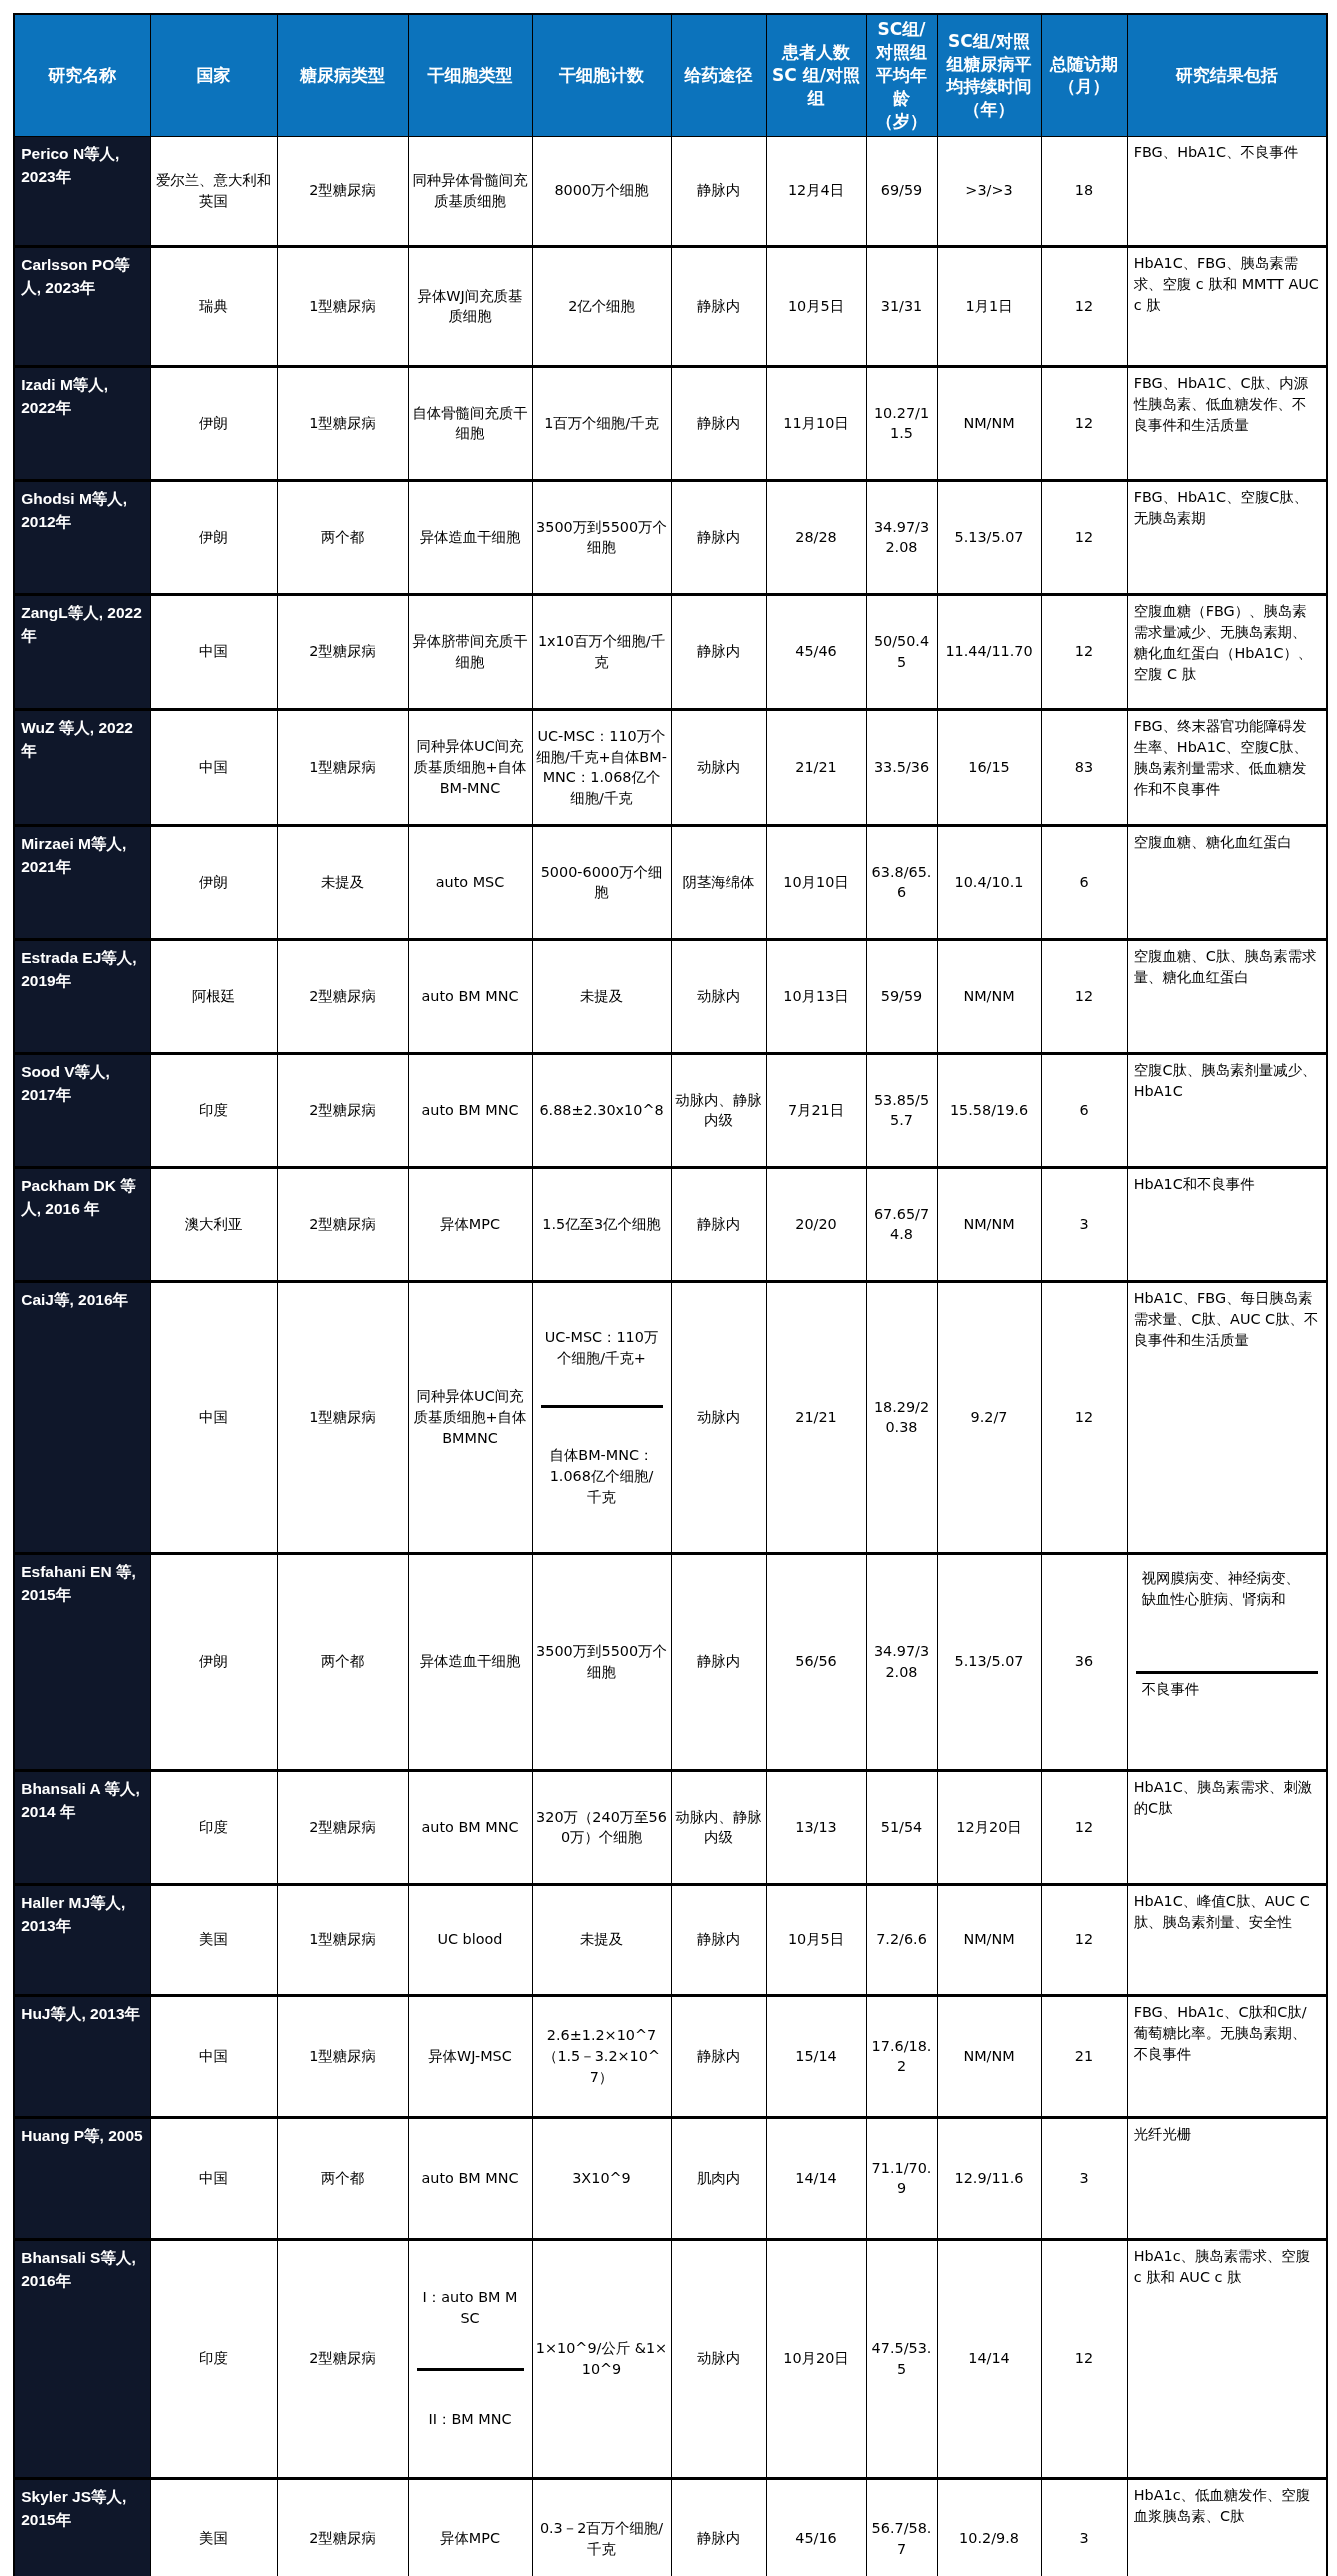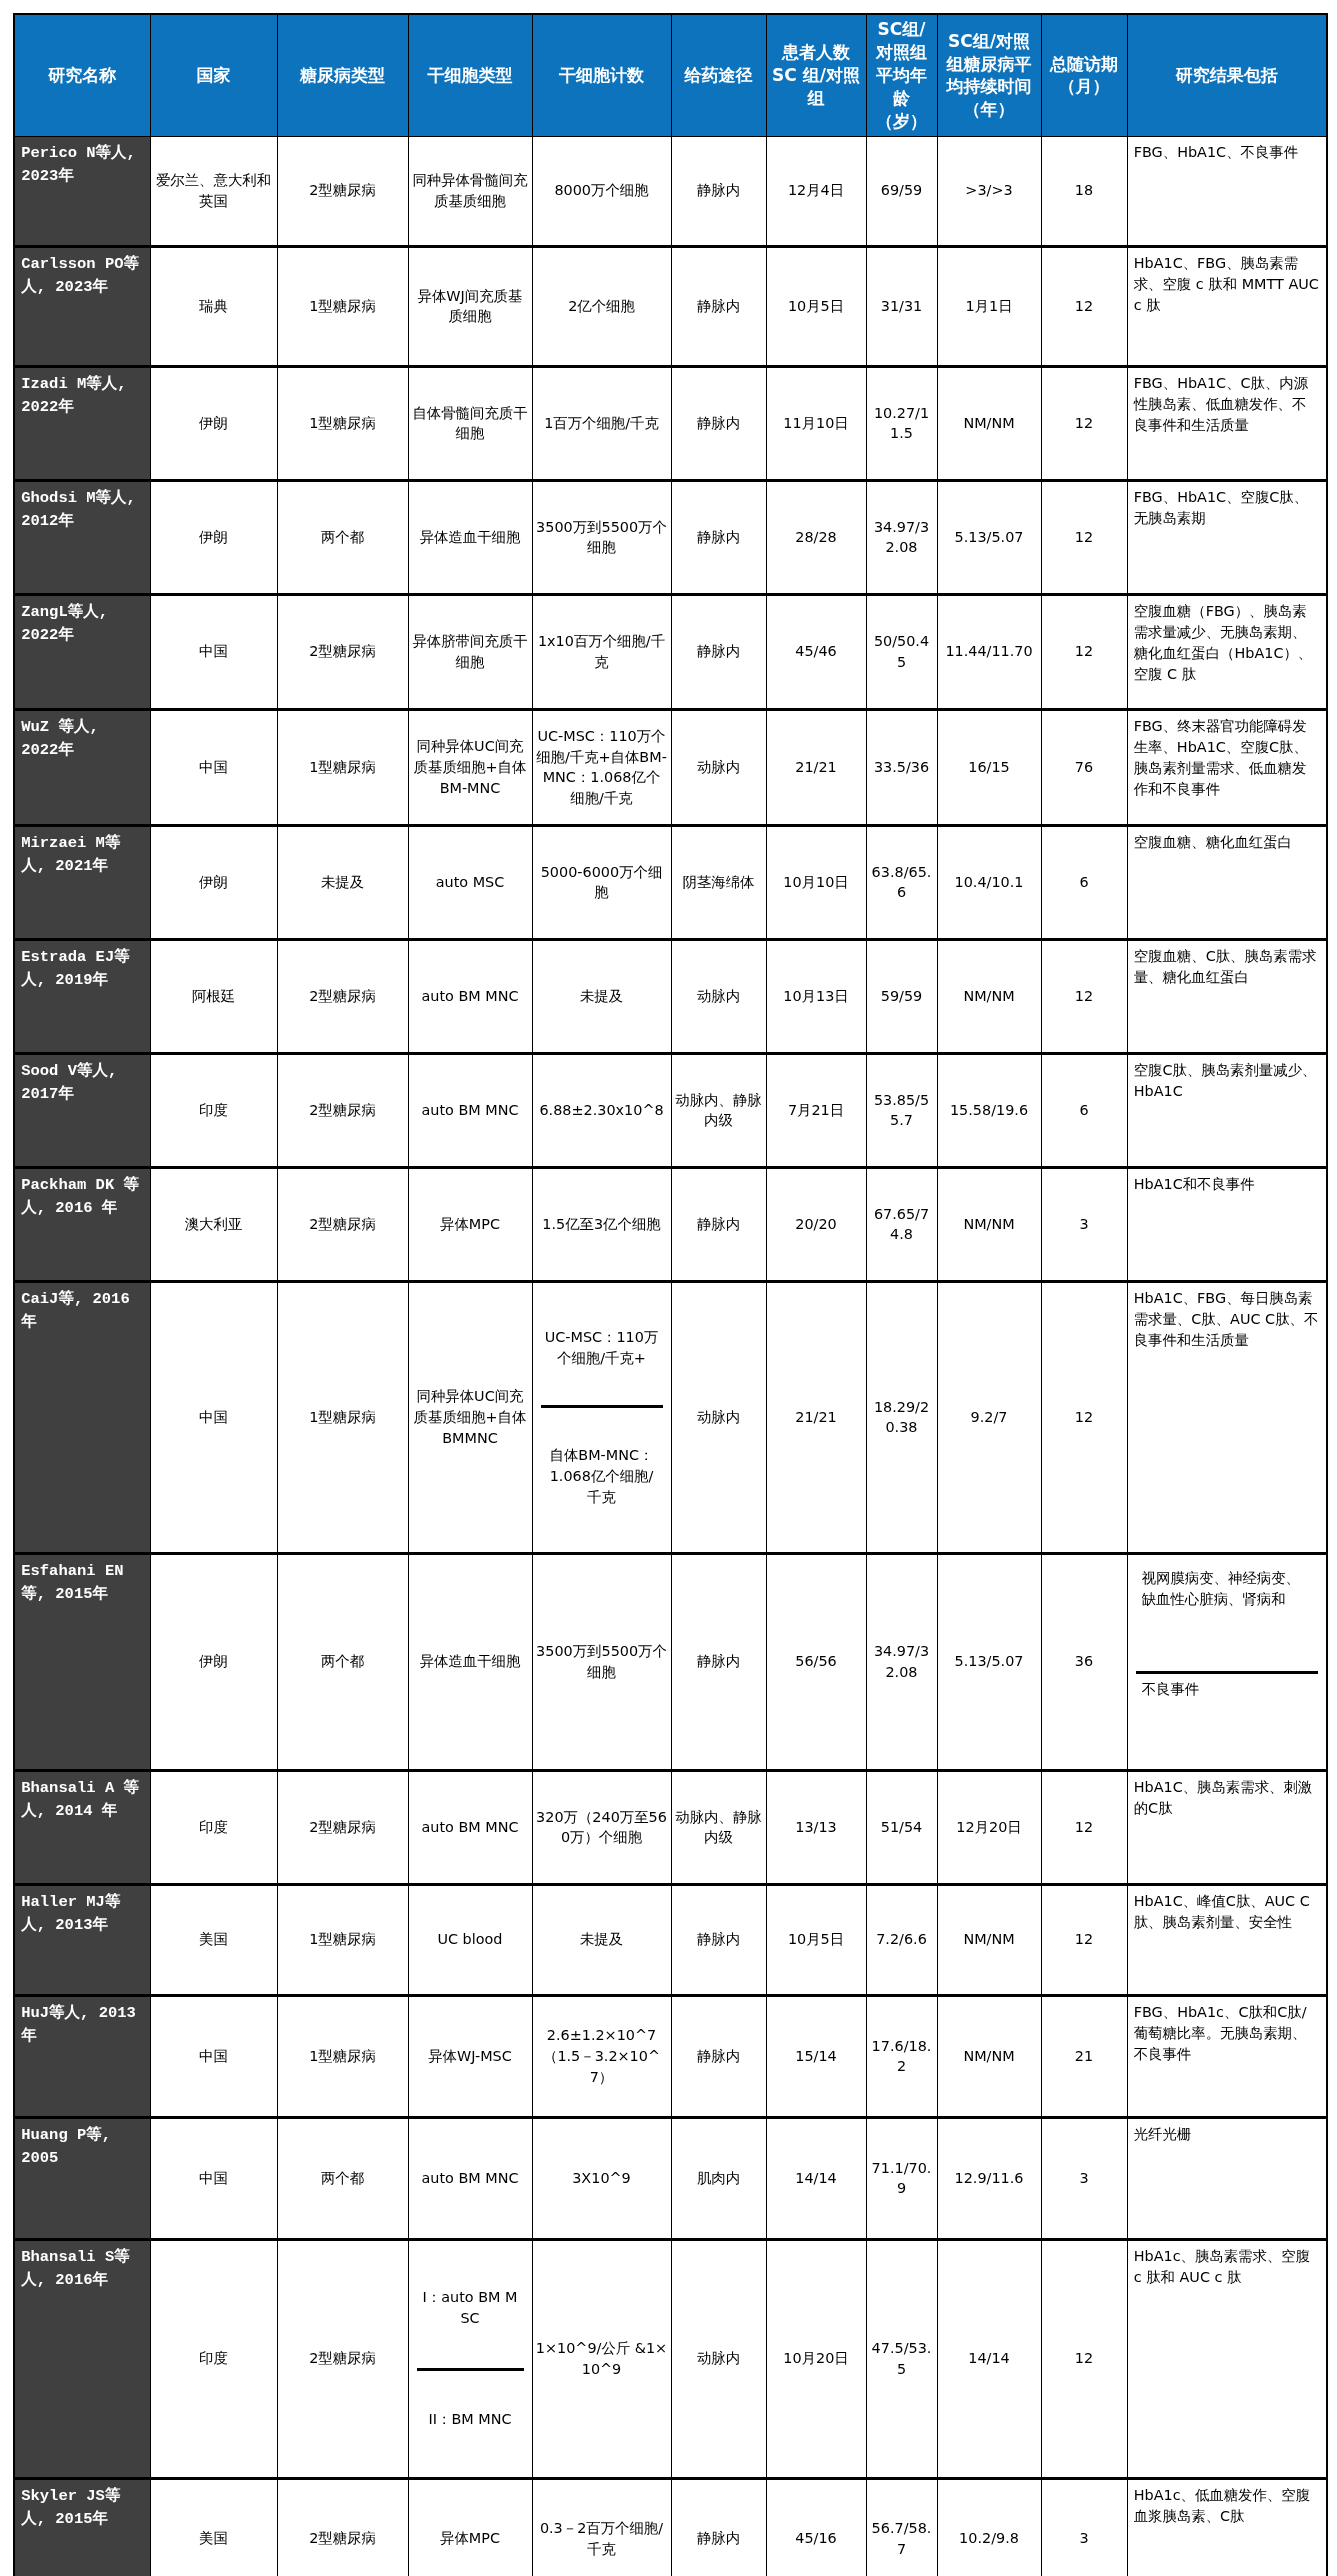"Perico N等人, 2023年" td.study-cell { background: #404040 -> #0f172a; font-family: Liberation Mono, monospace -> Liberation Sans, sans-serif }
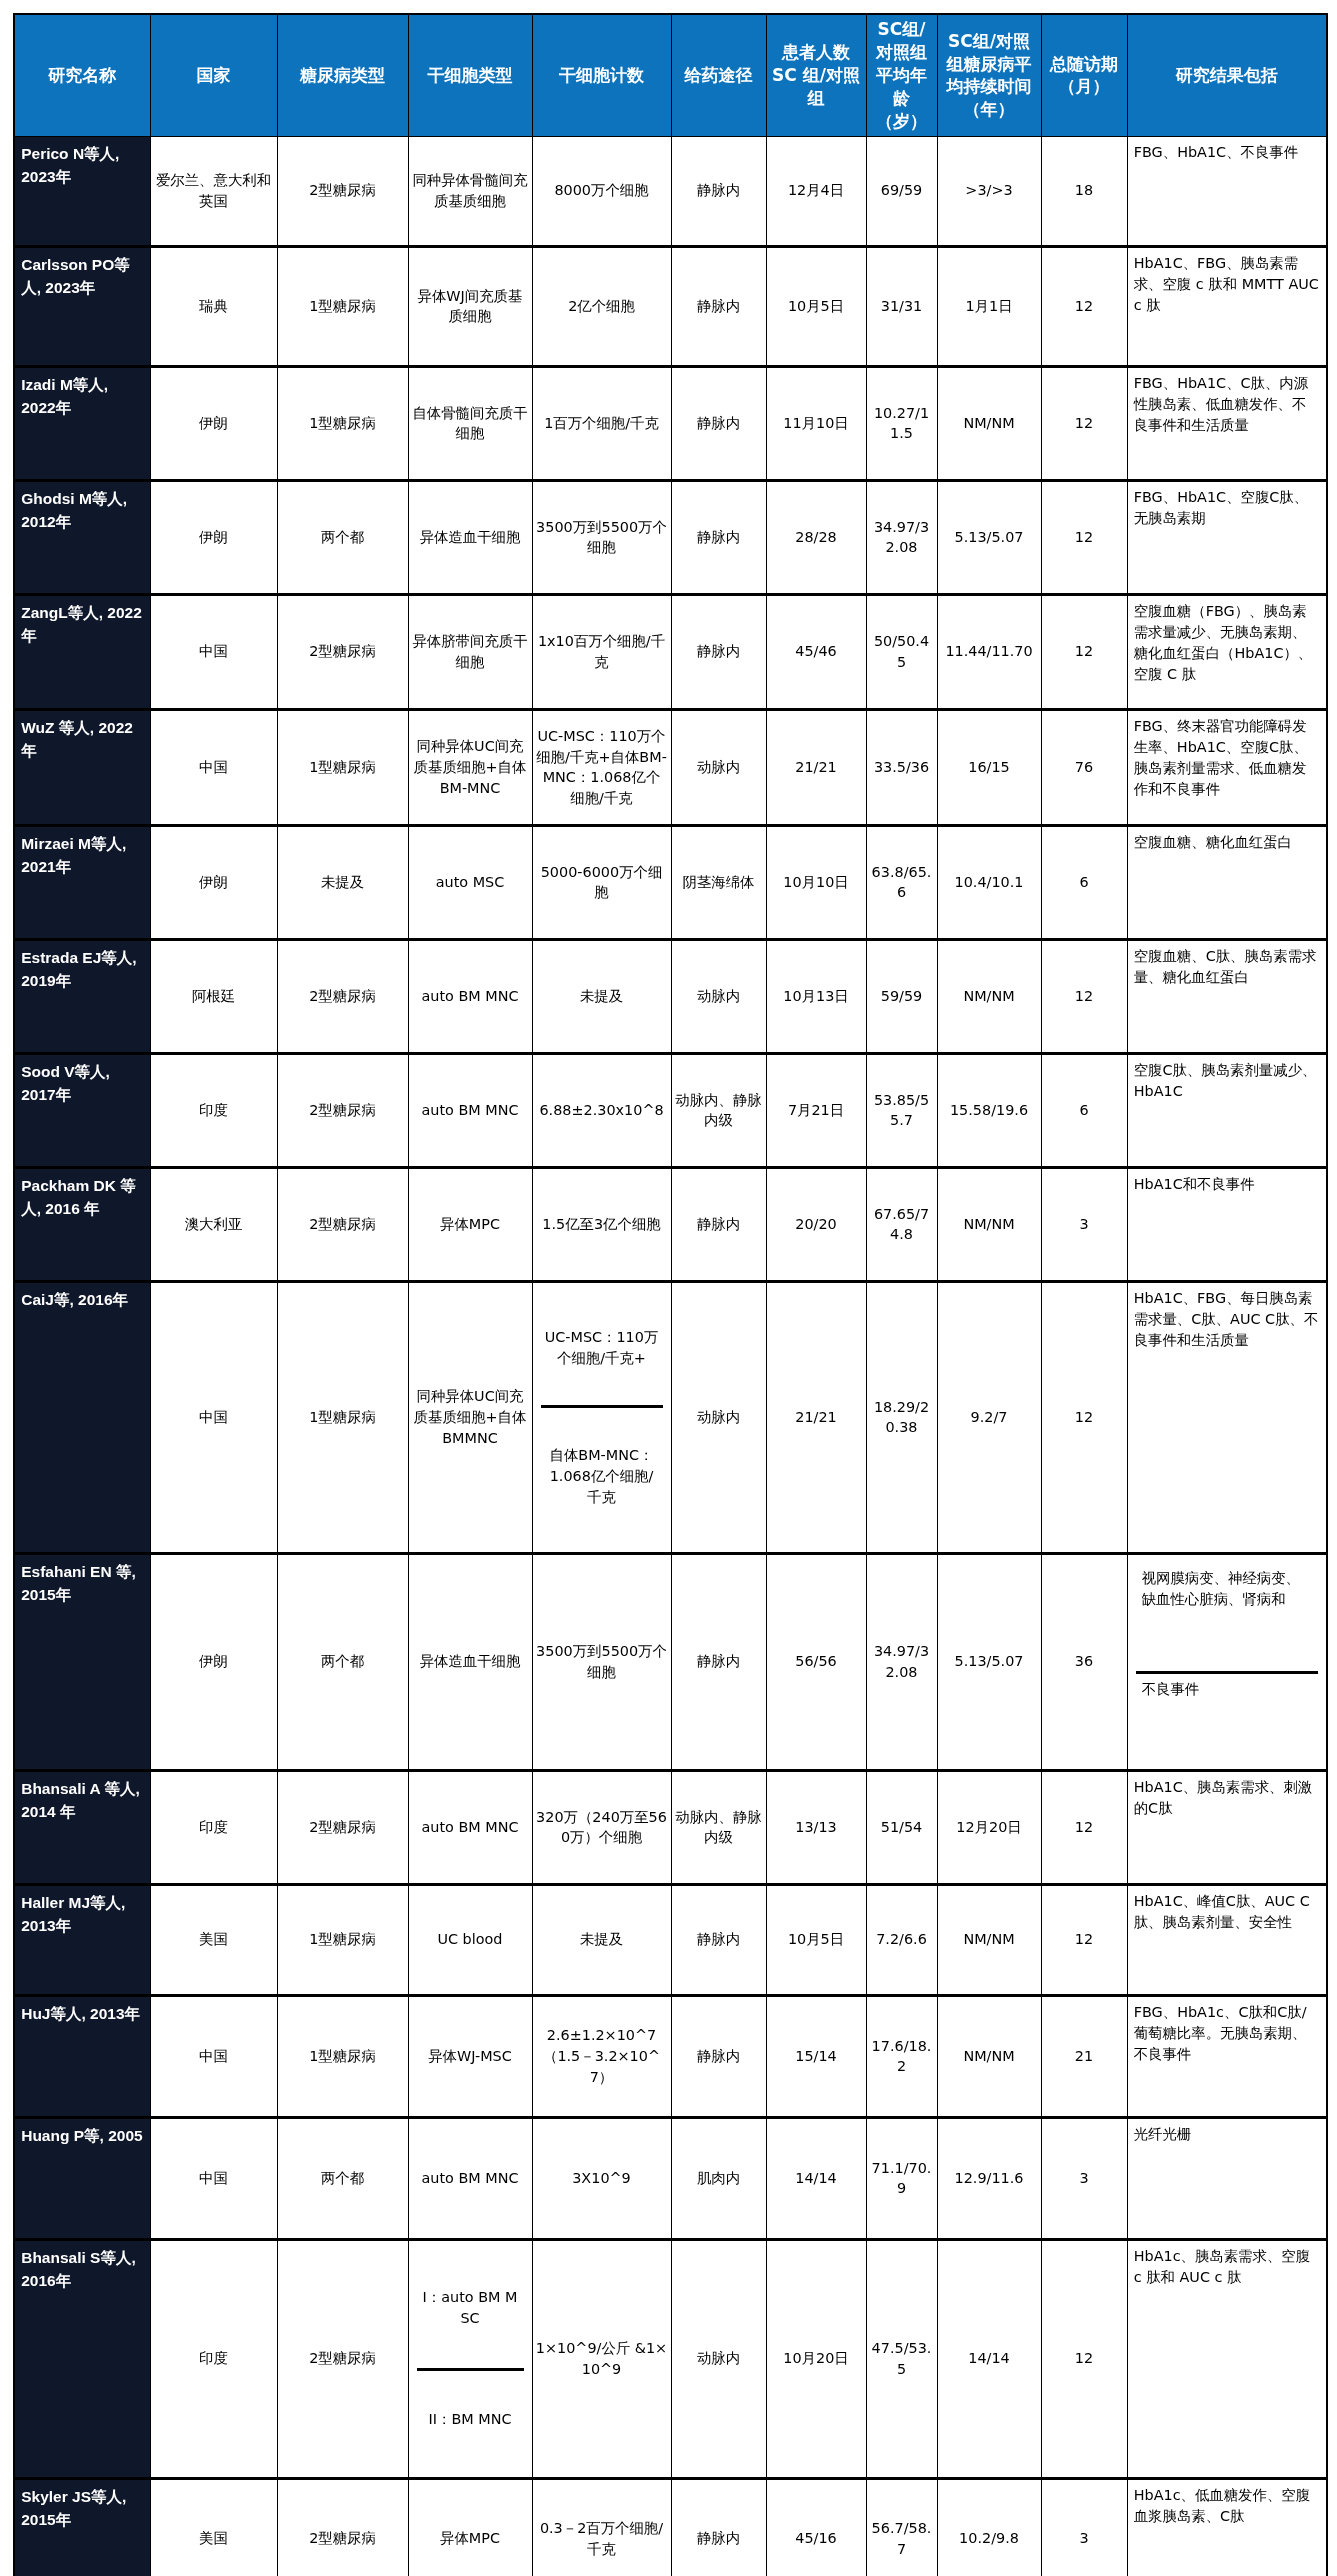"76" td.data-cell { text: 76 -> 83 }
